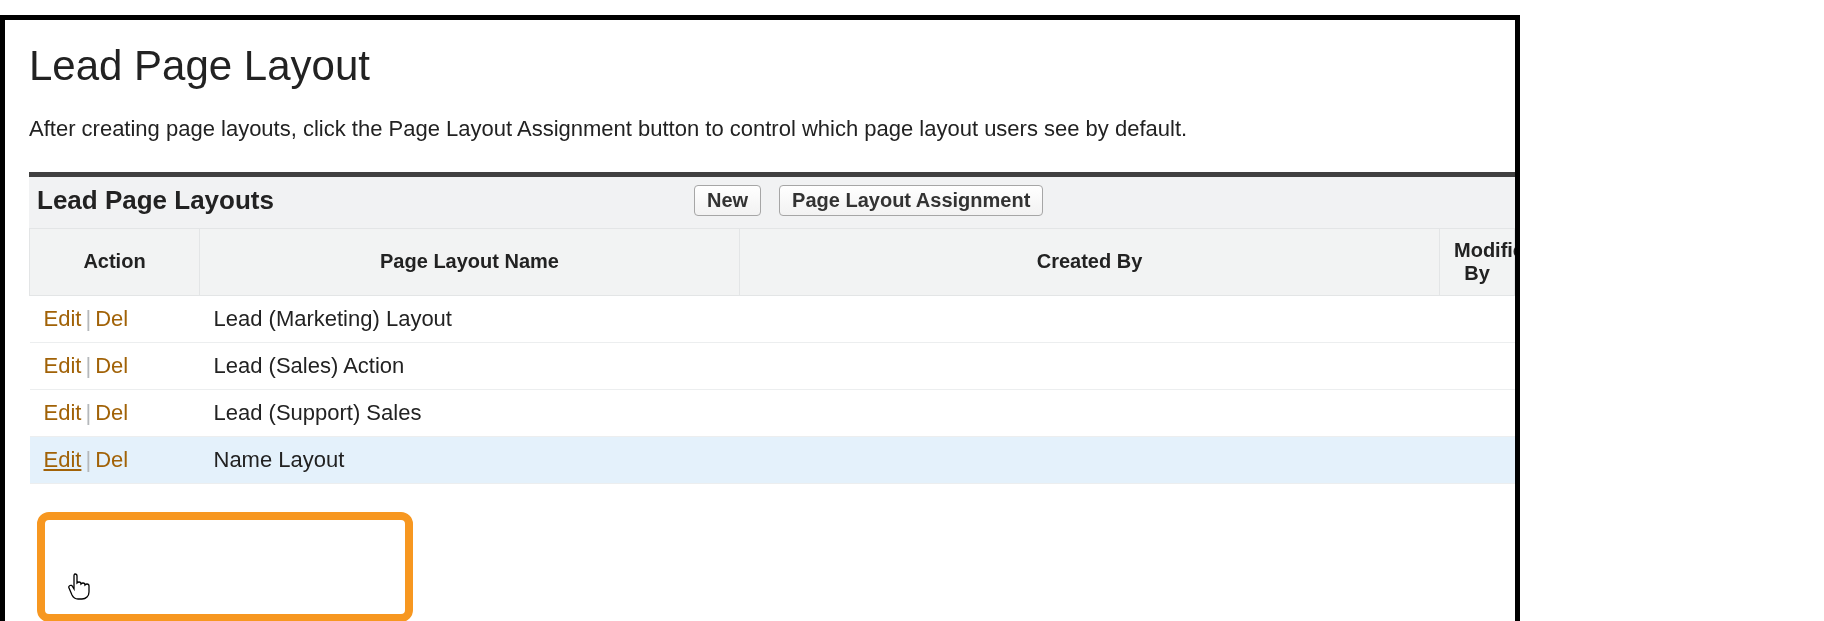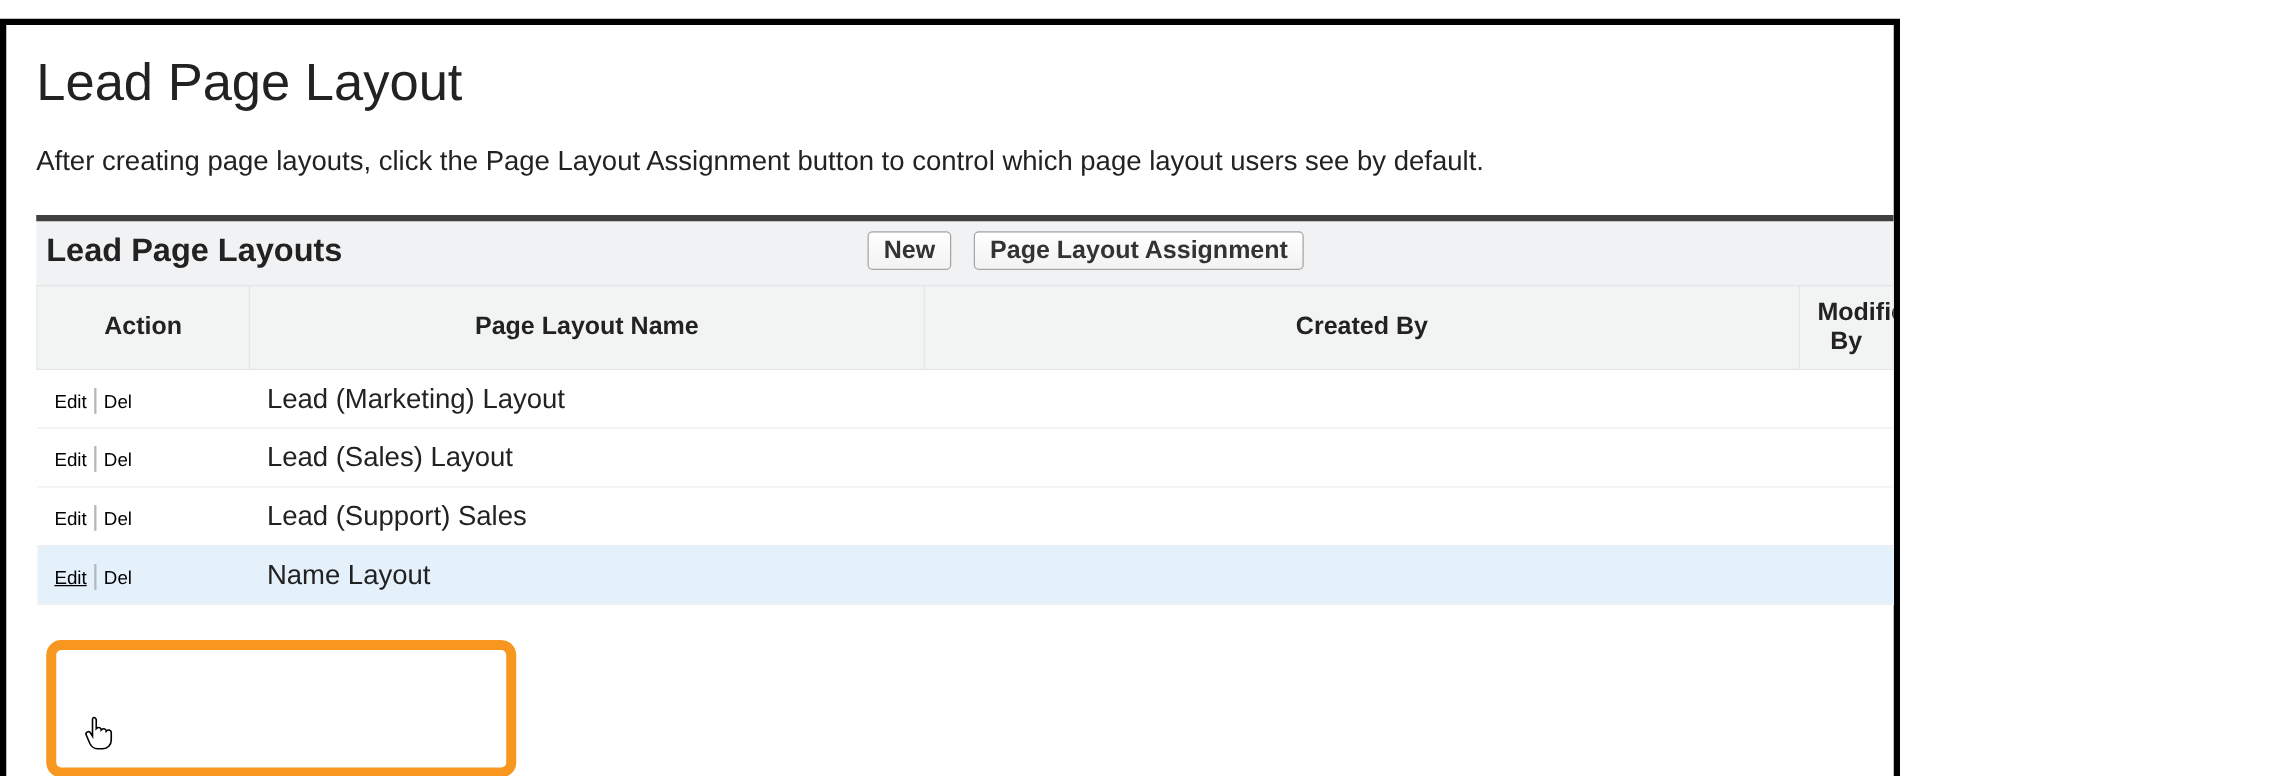"Edit" a.action-link { color: #000000 -> #a16207; font-size: 15px -> 22px }
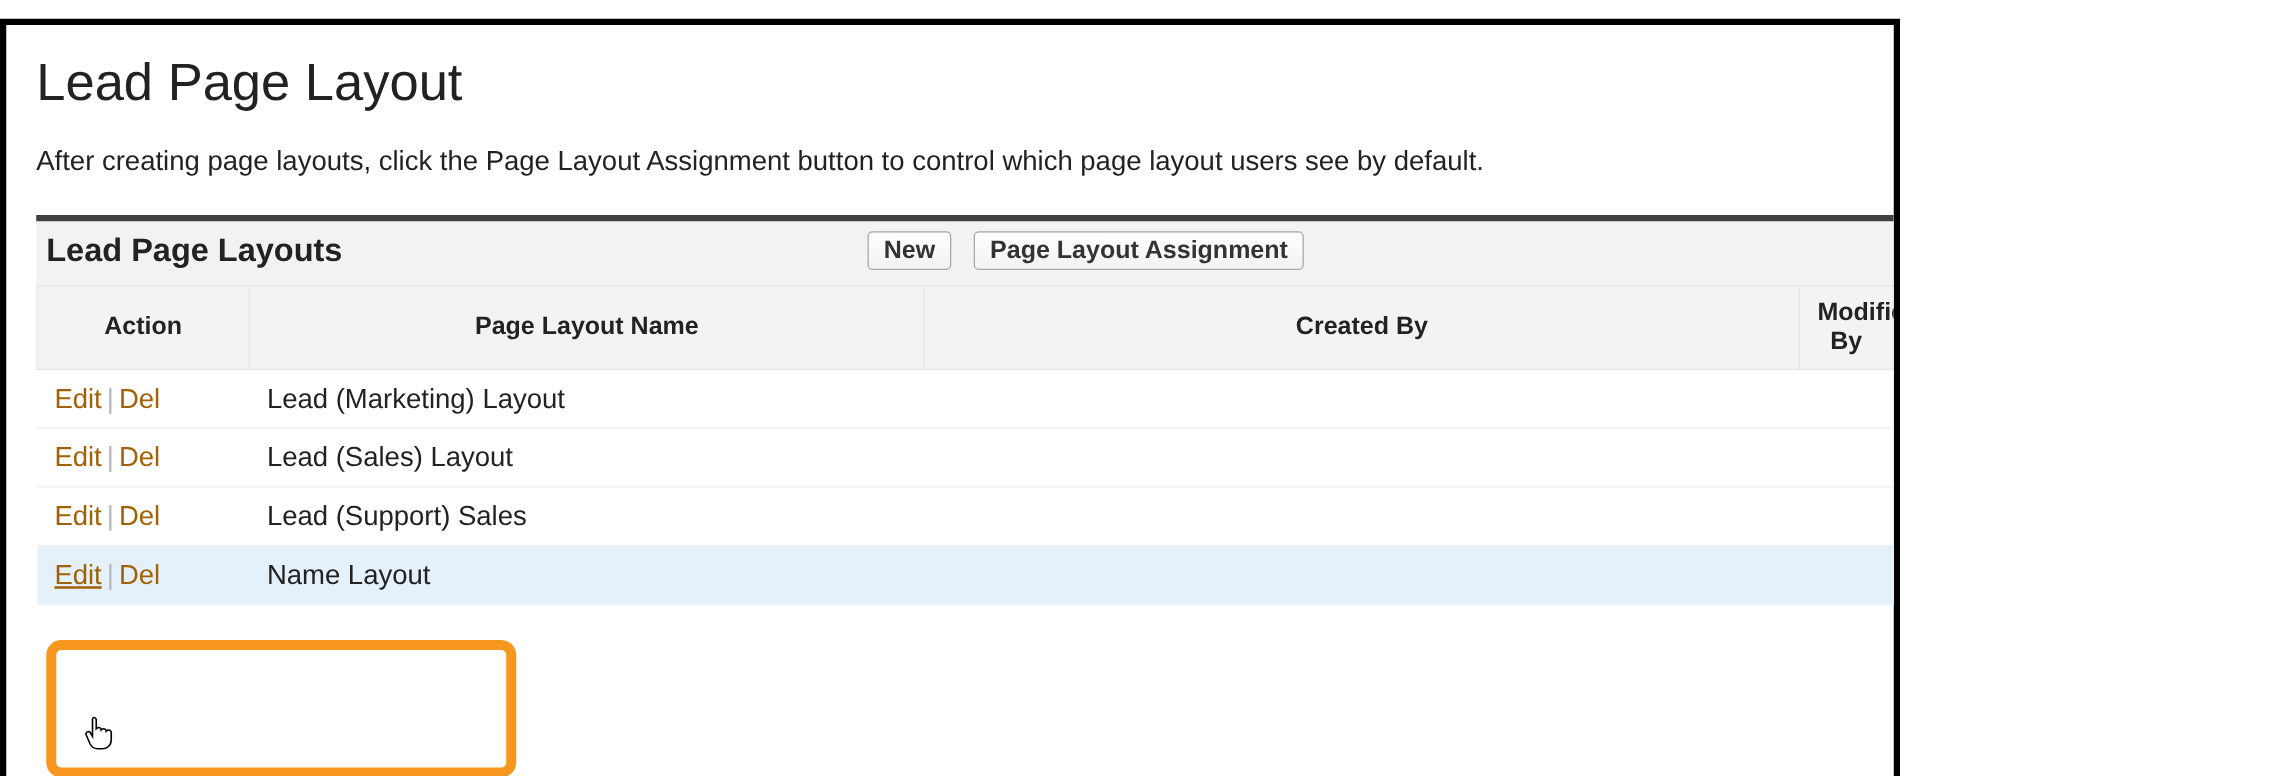"Lead (Sales) Layout" td { text: Layout -> Action }
